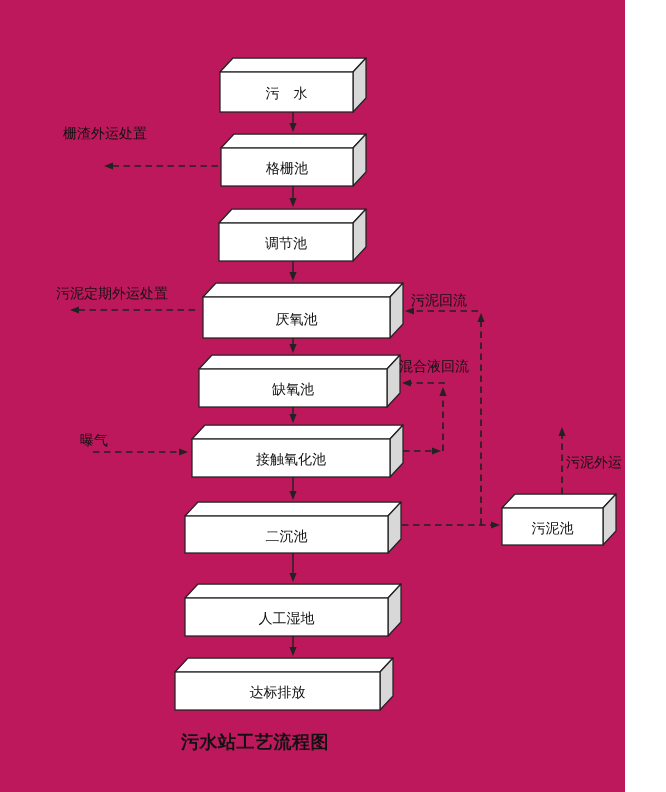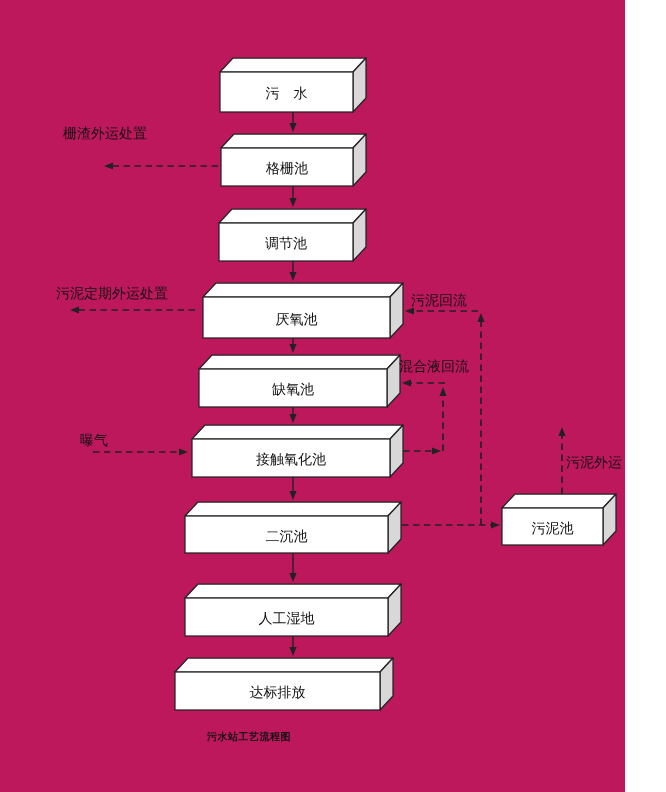"污水站工艺流程图" .caption { font-size: 10px -> 18px; margin-left: 26px -> none }
